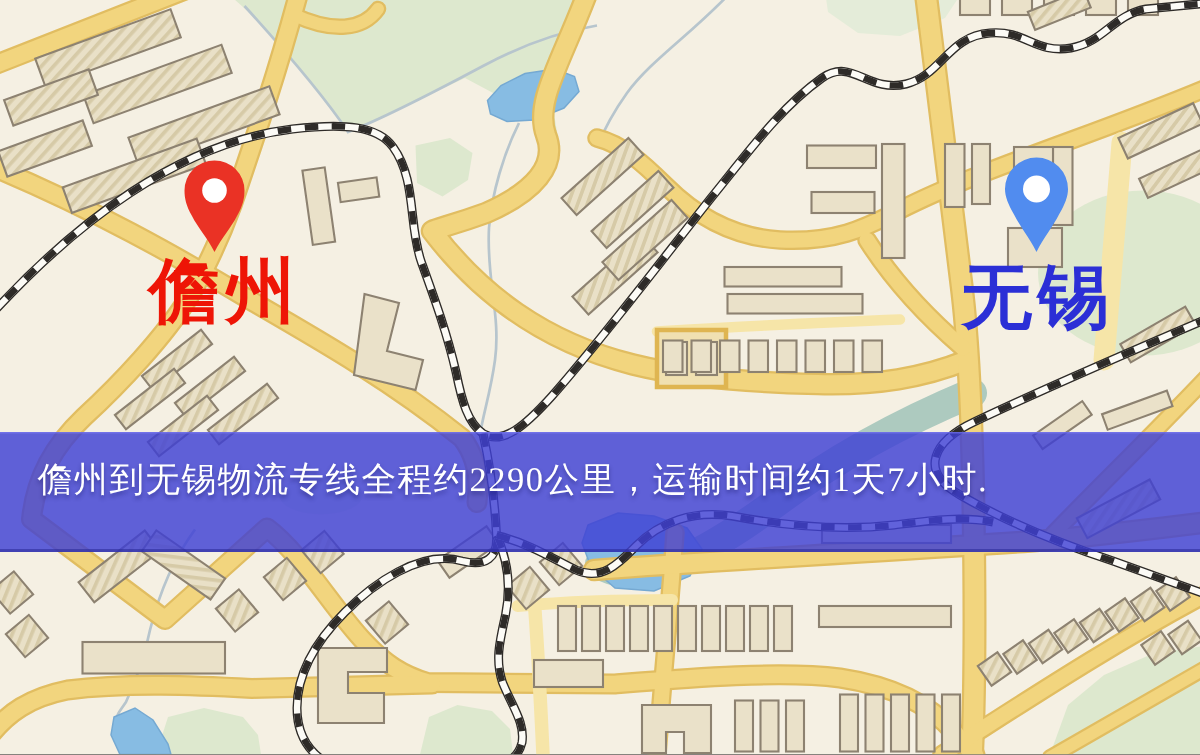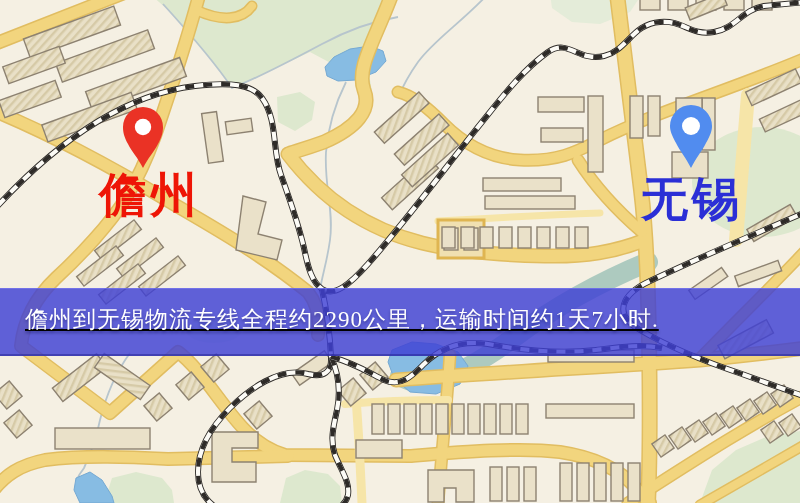"儋州到无锡物流专线全程约2290公里，运输时间约1天7小时." .banner { height: 68px -> 80px; text-decoration: underline -> none }
